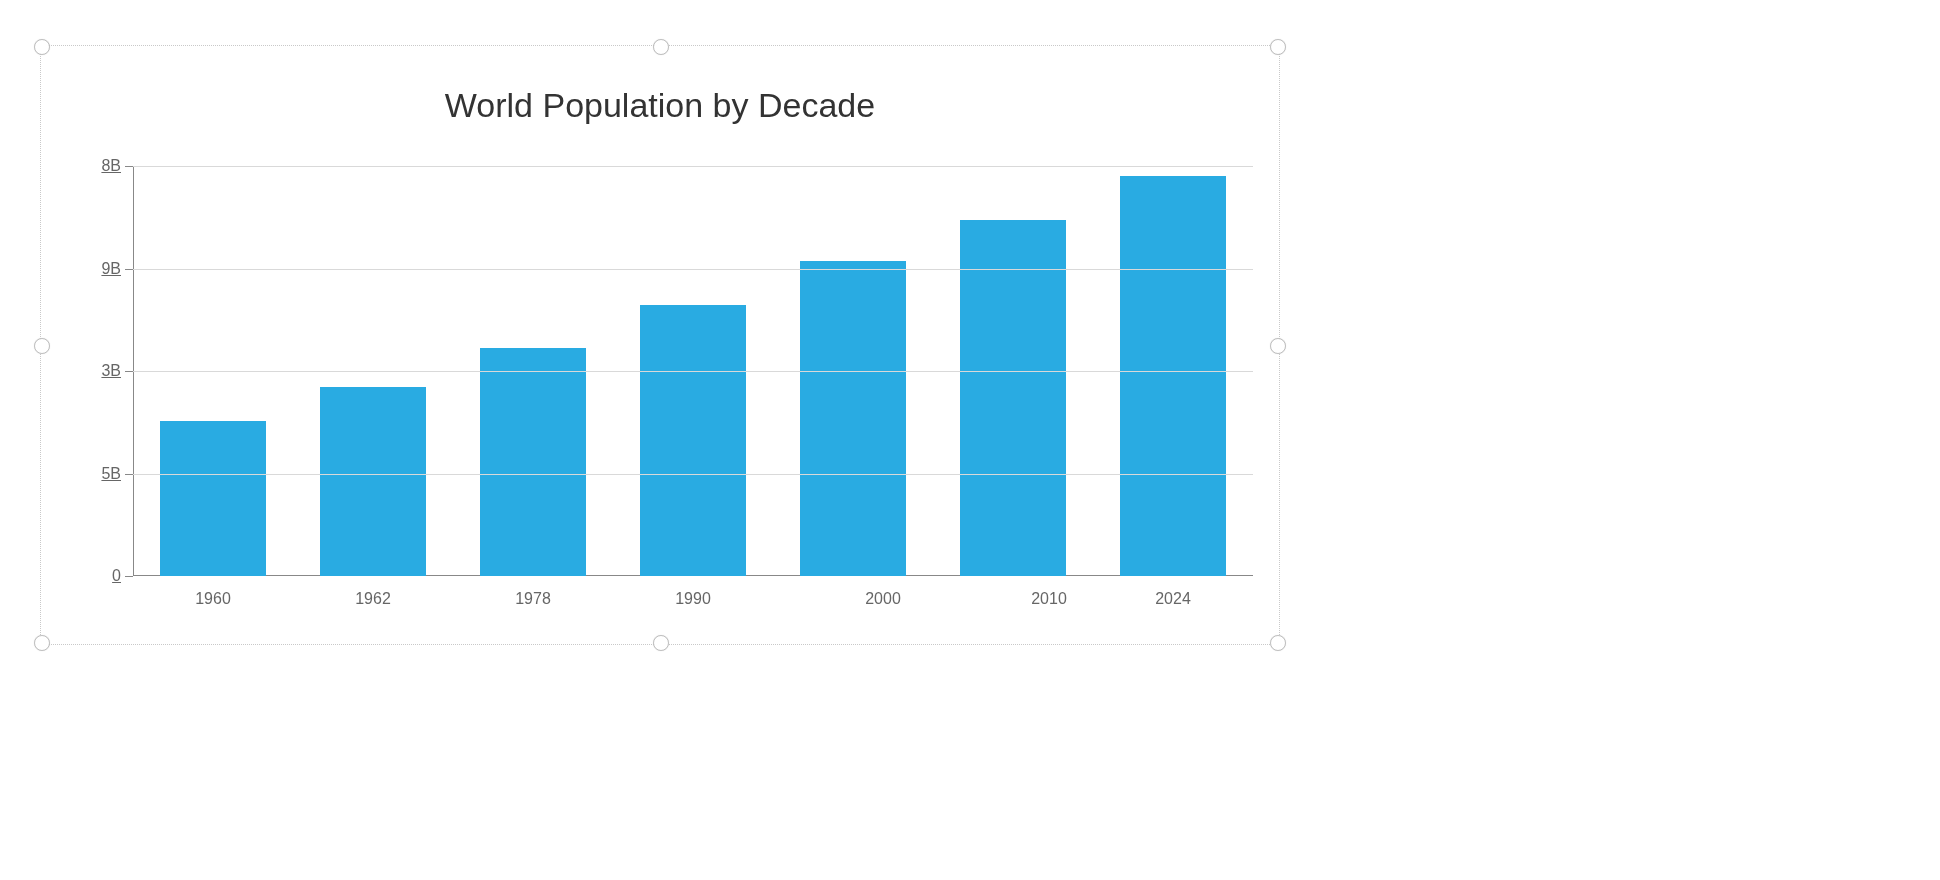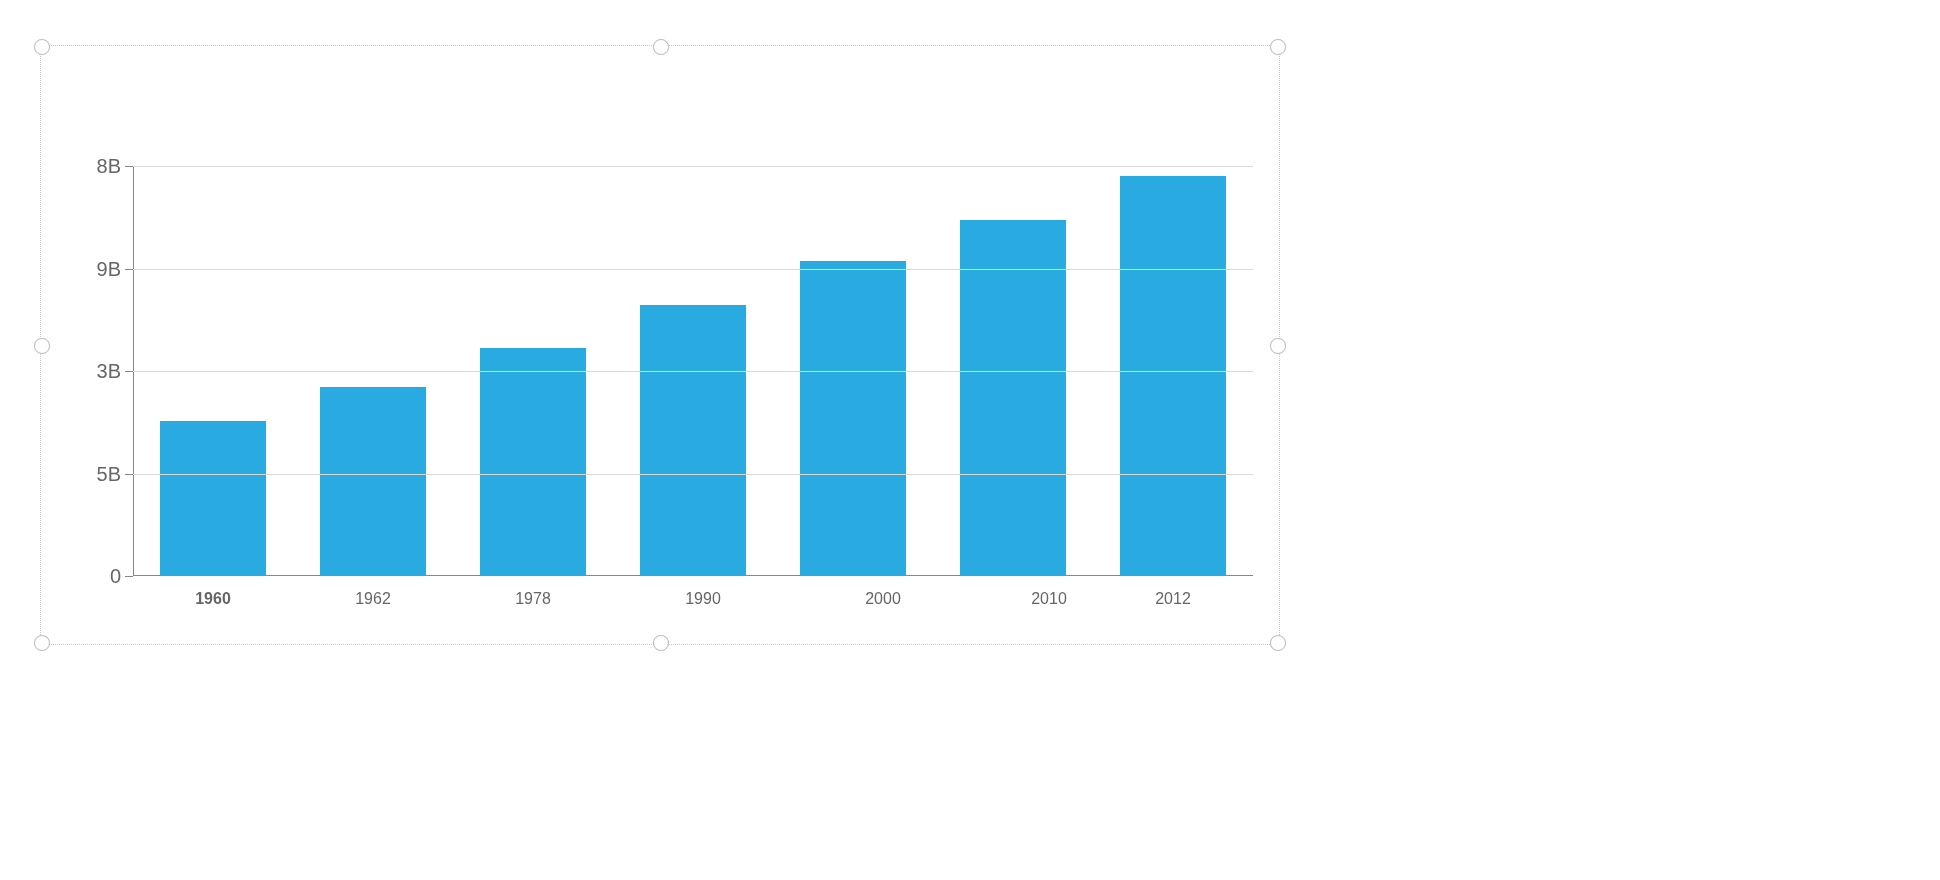"World Population by Decade" div.chart-title { html: none -> <div>World Population by Decade</div> }
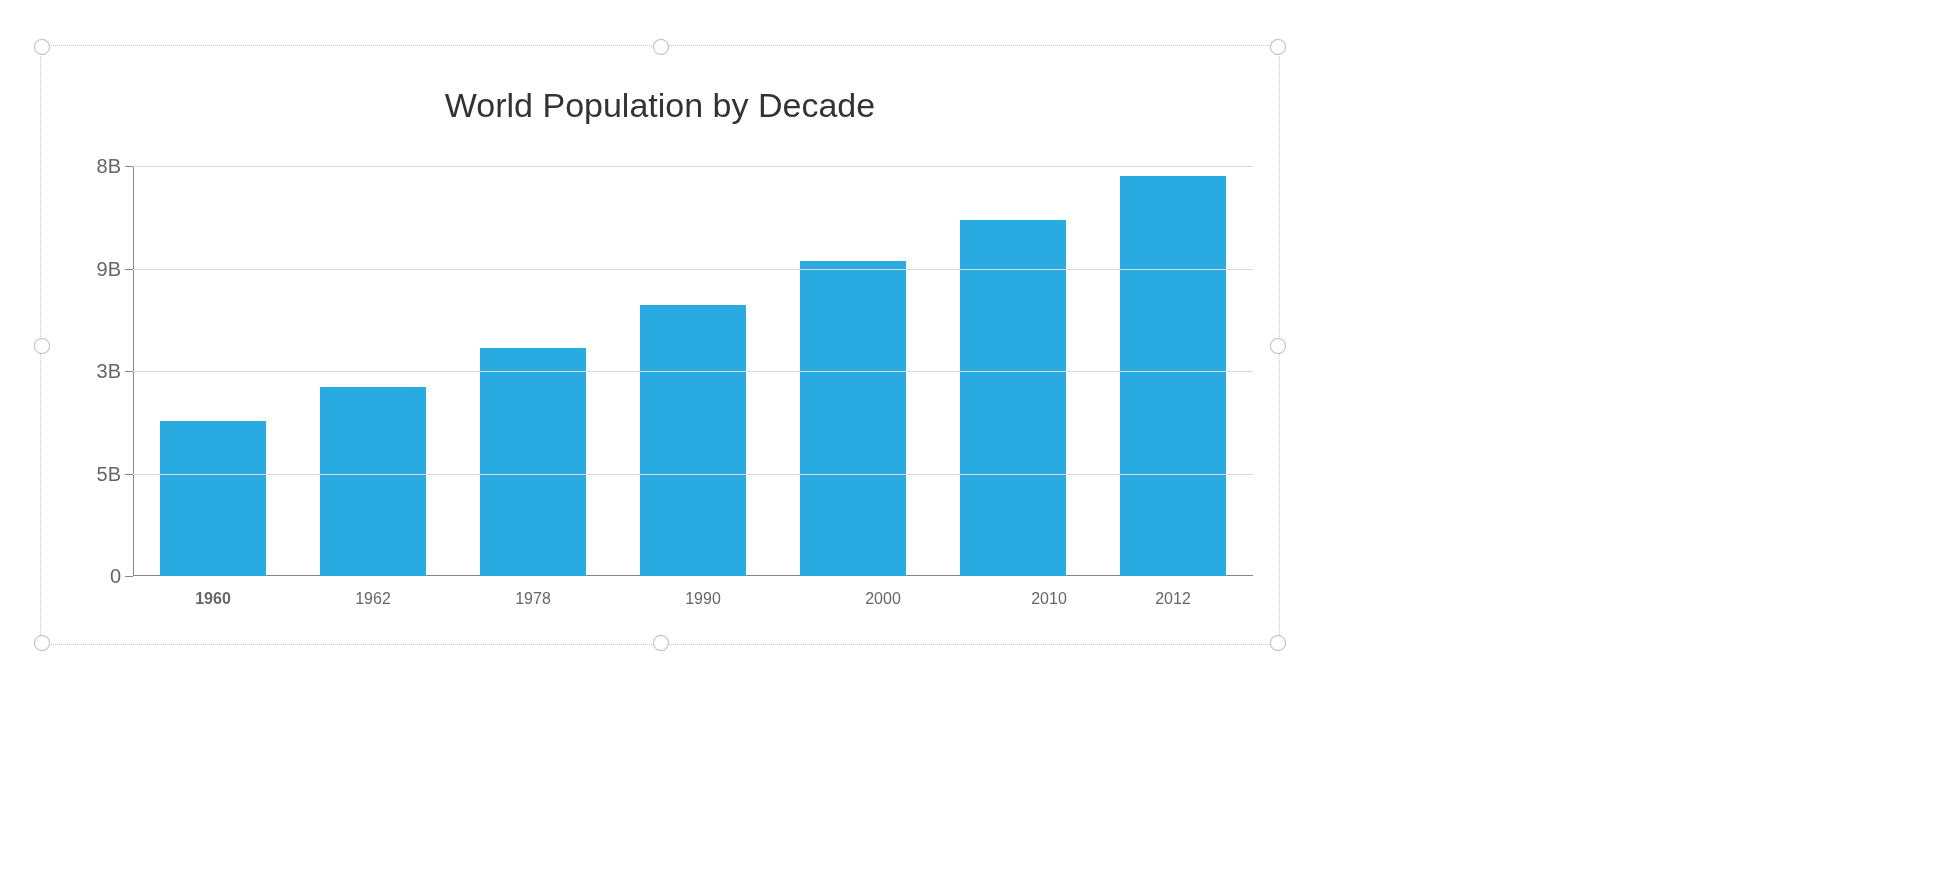"8B" .y-tick-label { font-size: 20px -> 16px; text-decoration: none -> underline }
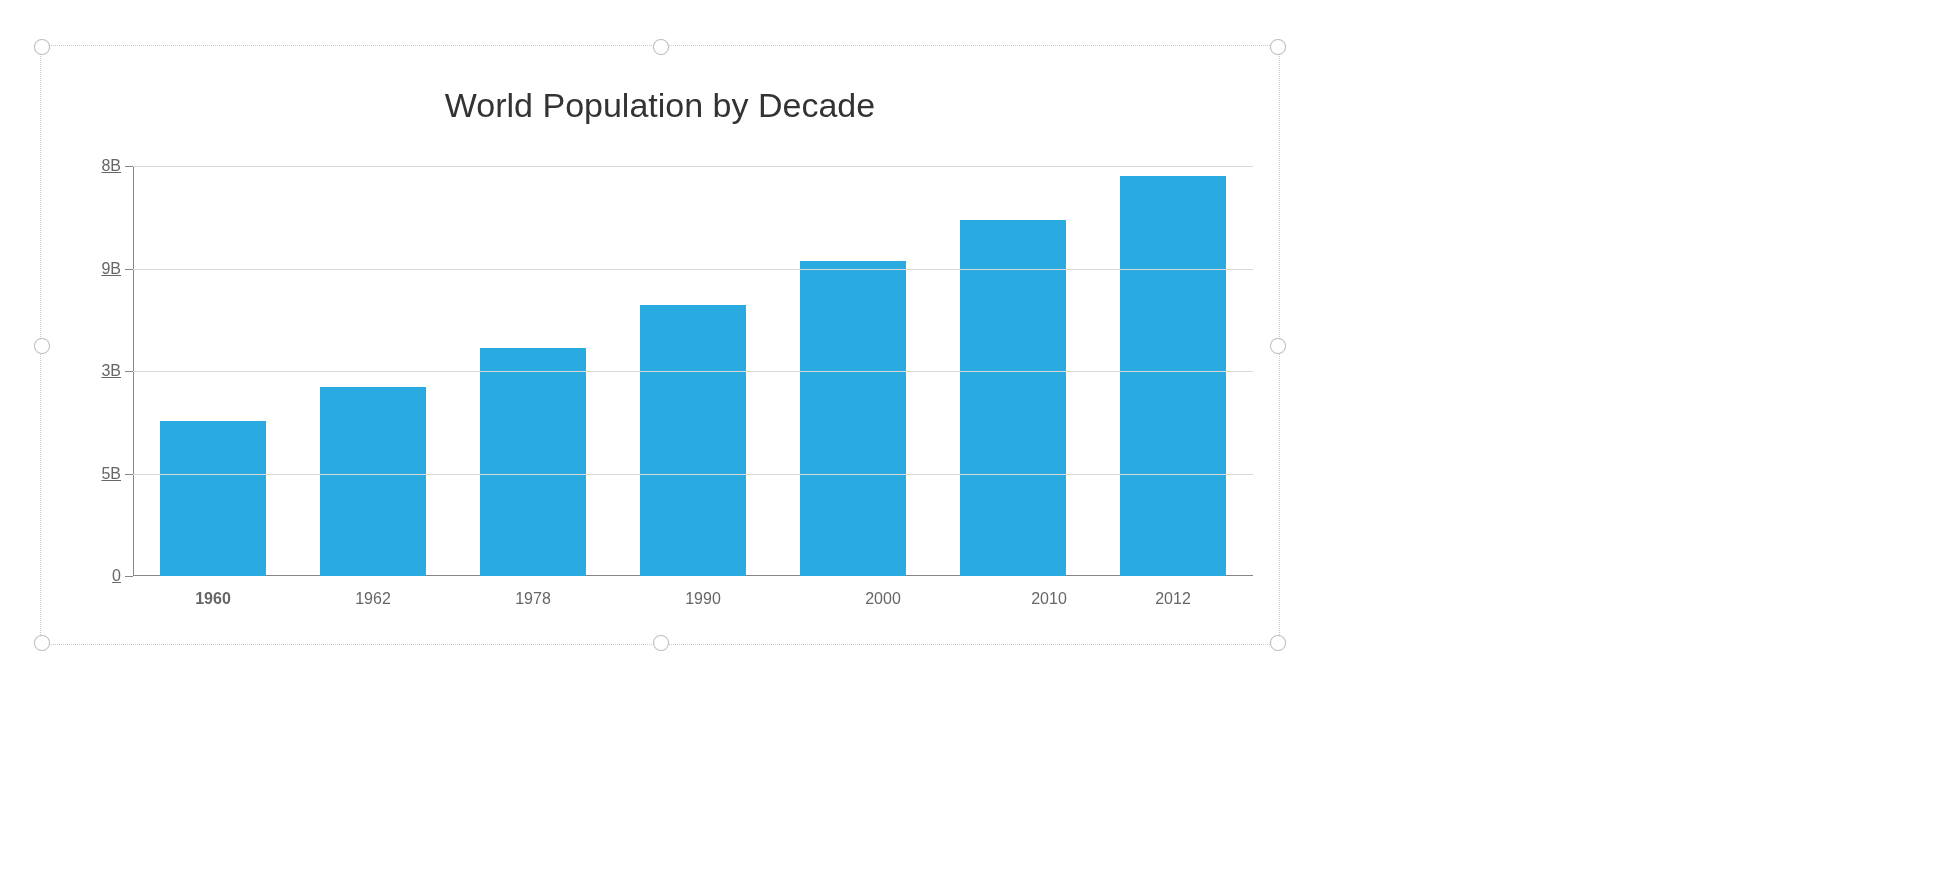"1960" div.x-tick-label { font-weight: bold -> none }
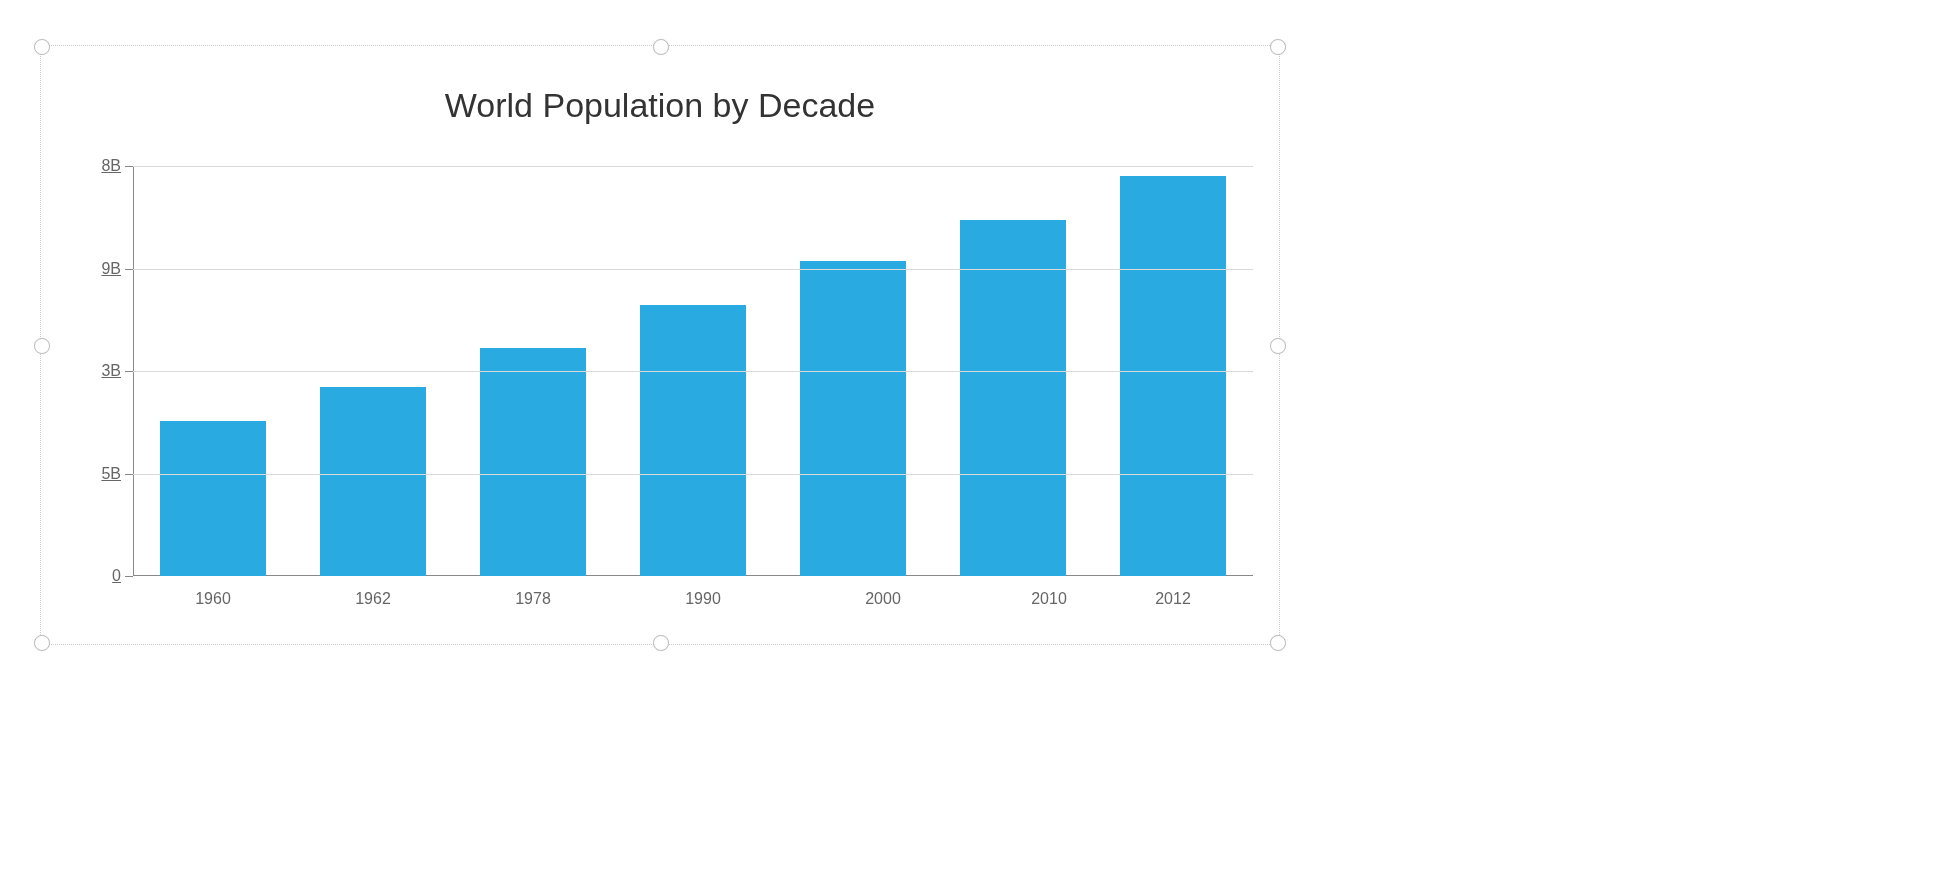"1990" div.x-tick-label { margin-left: 10px -> none }
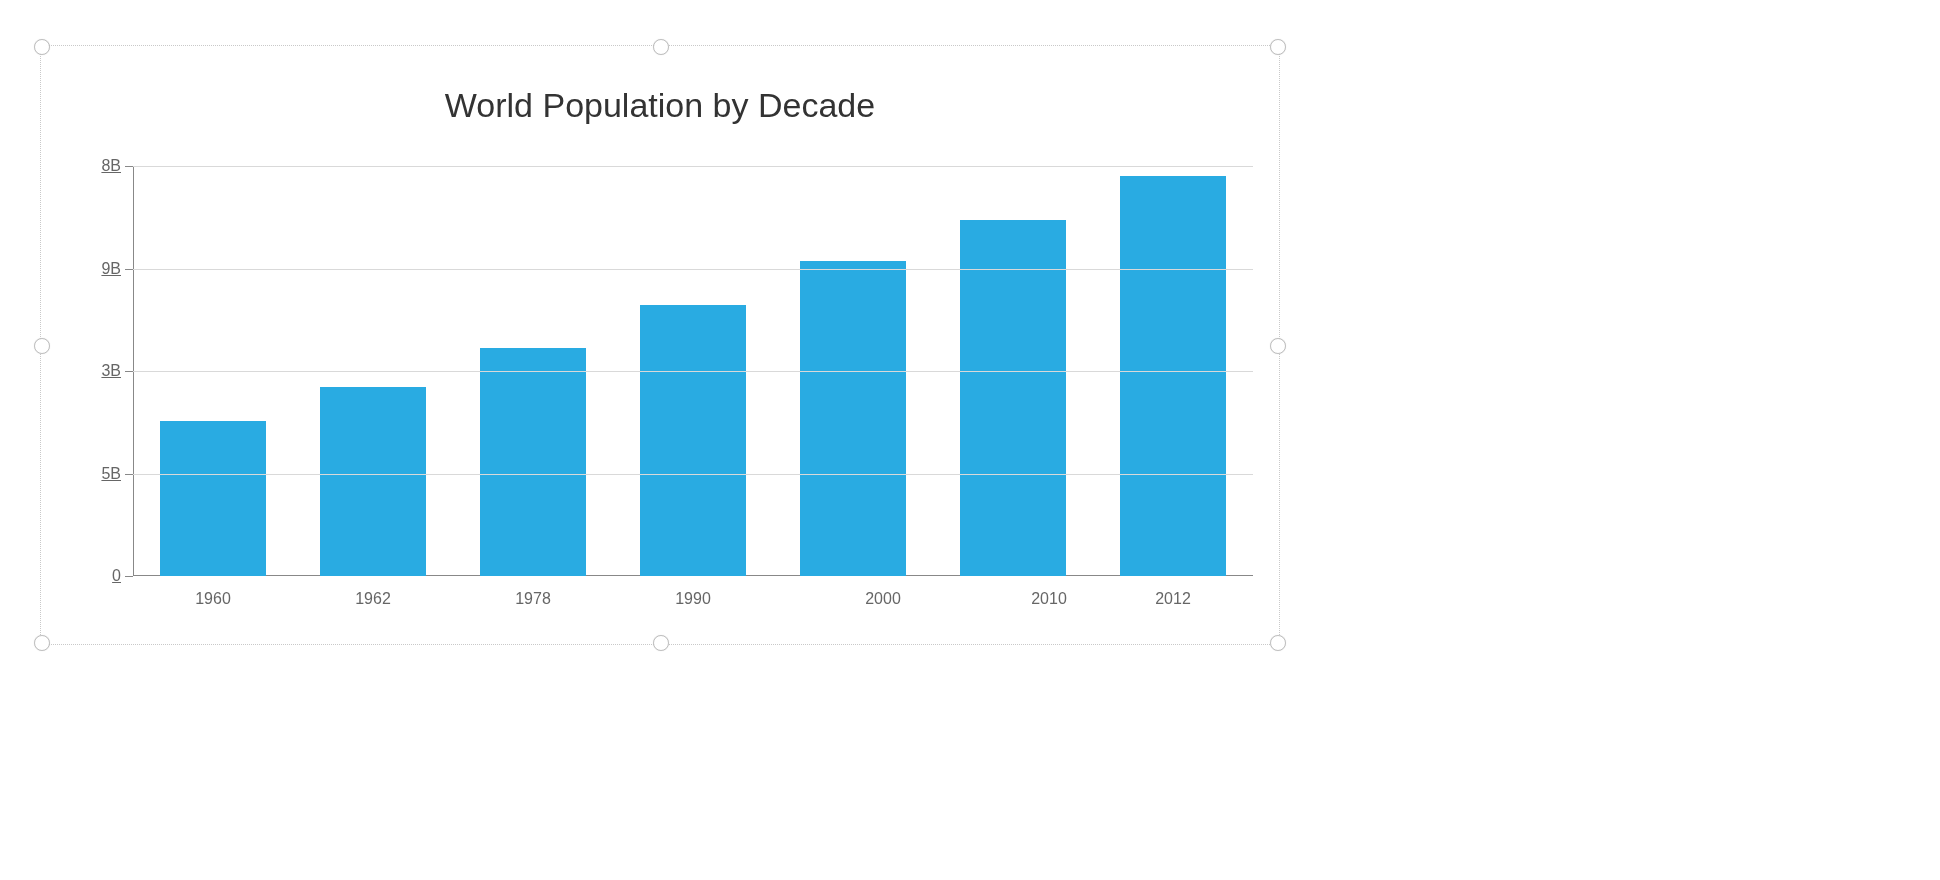"2012" div.x-tick-label { text: 2012 -> 2024 }
